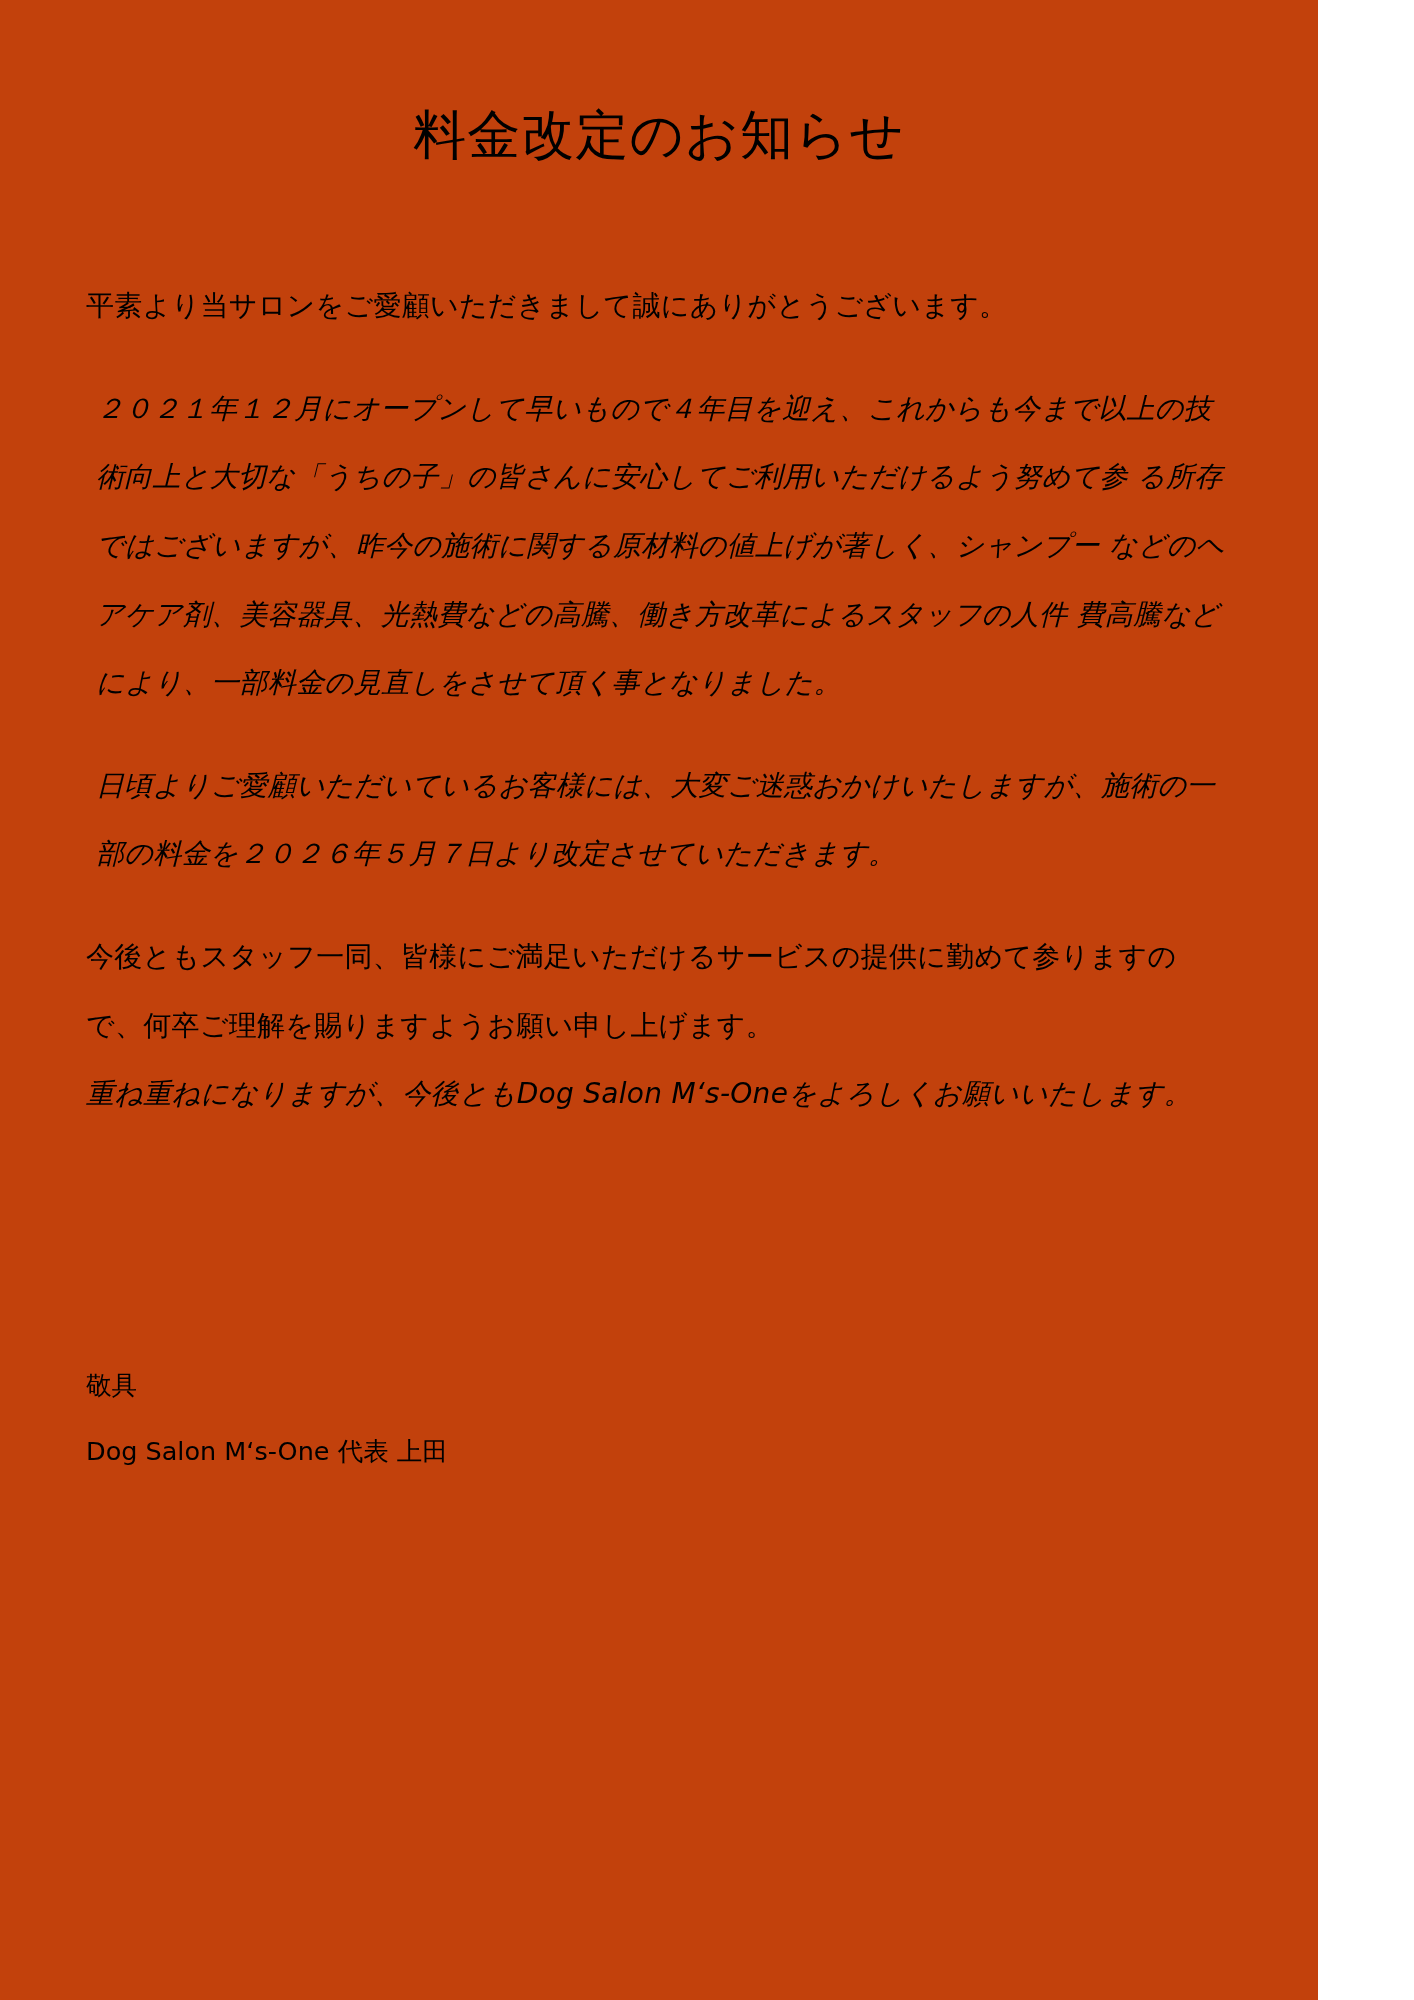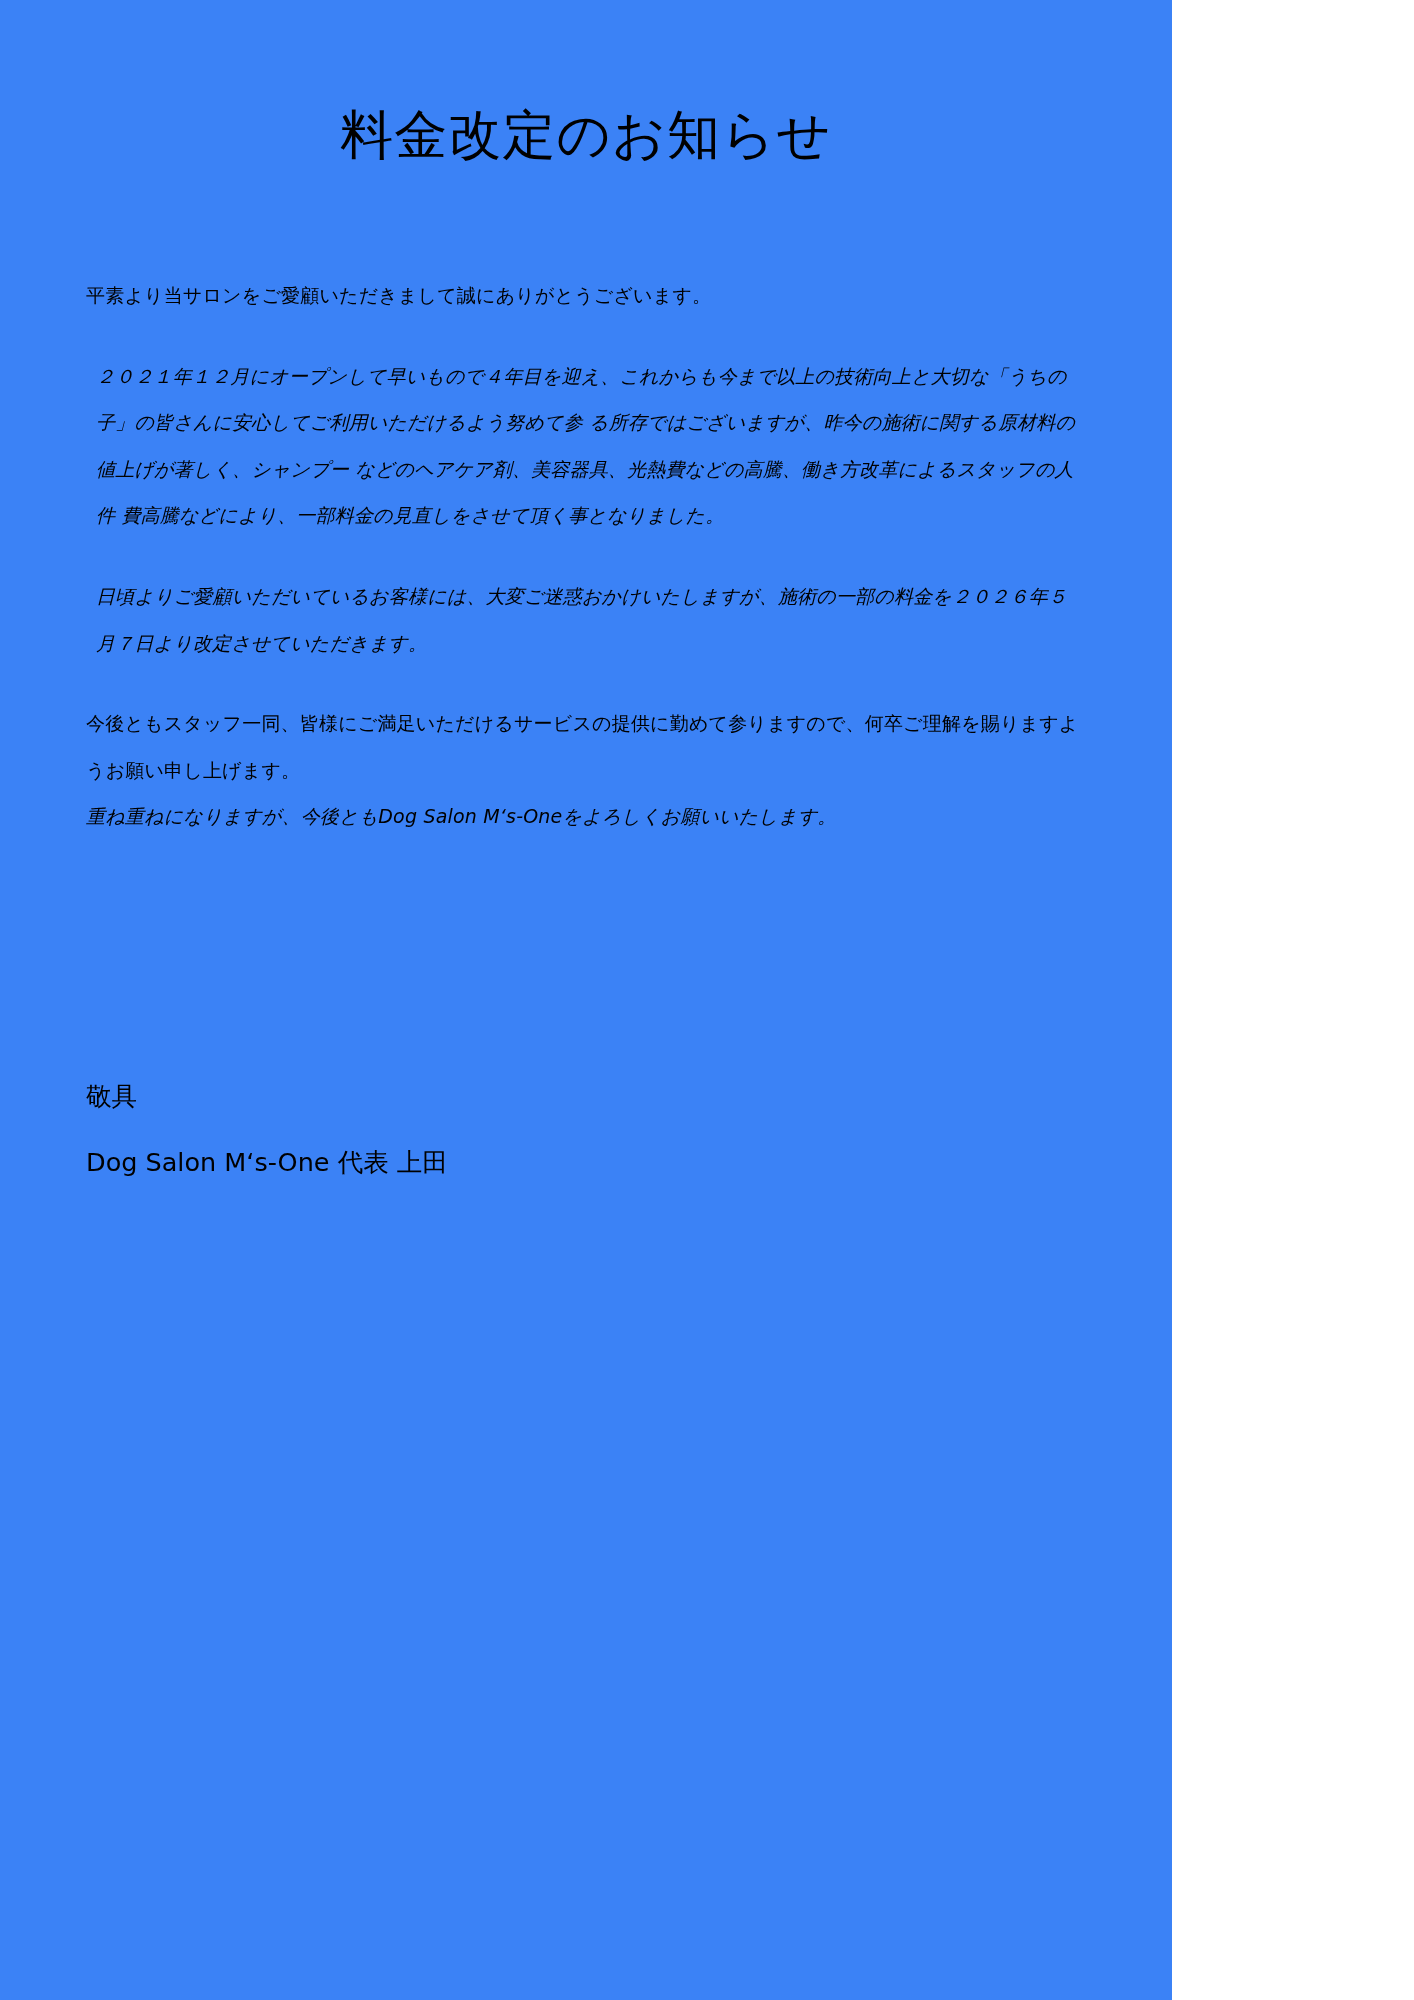"料金改定のお知らせ" .page { background: #3b82f6 -> #c2410c; width: 1172px -> 1318px }
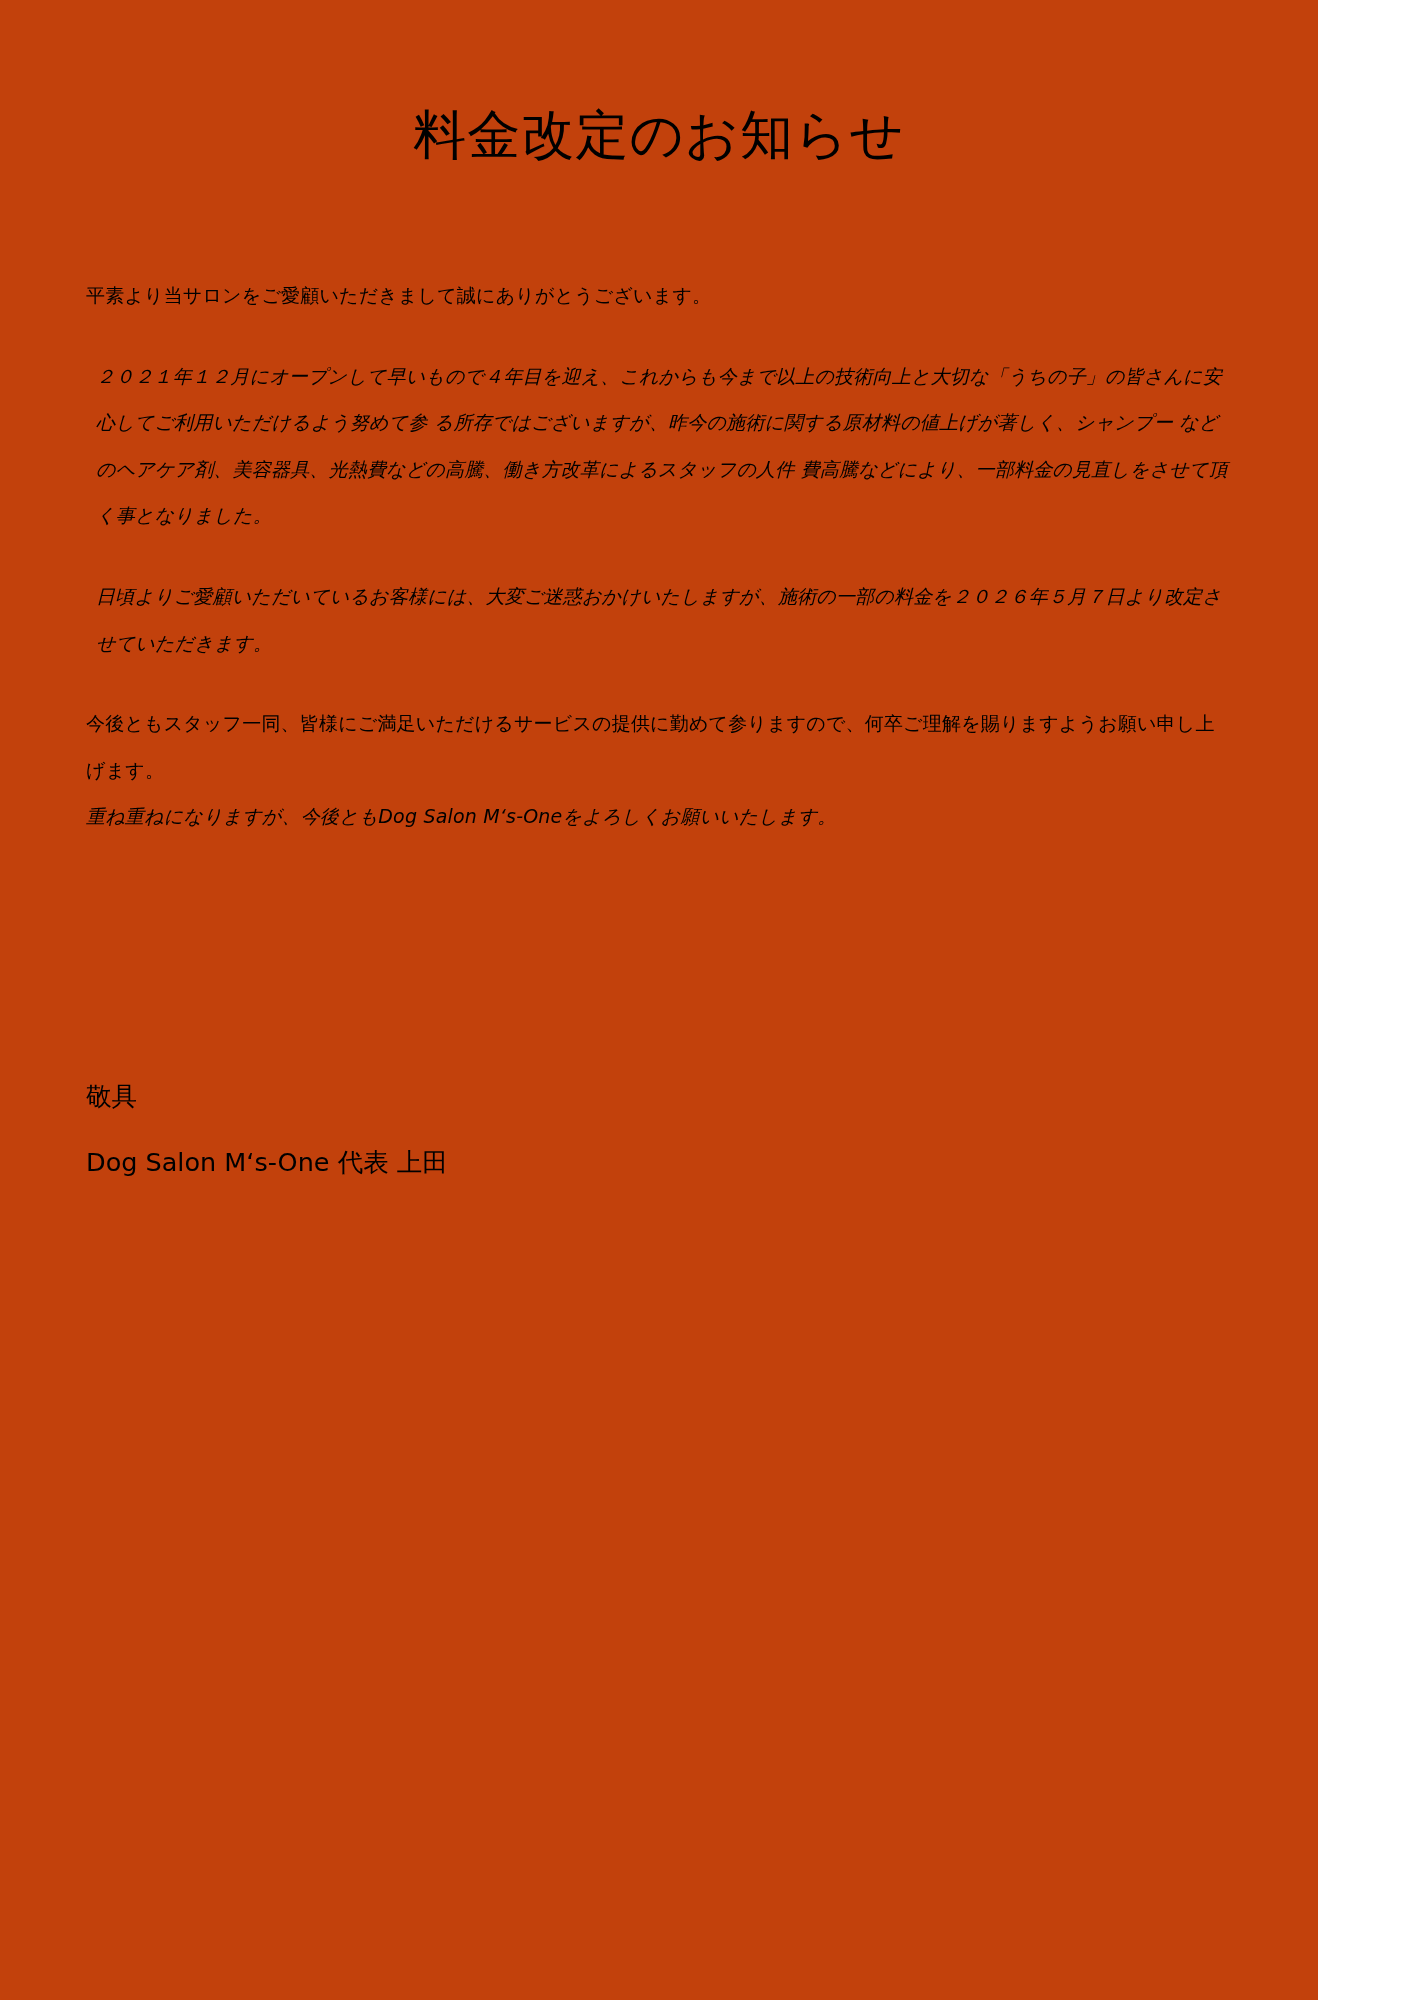"平素より当サロンをご愛顧いただきまして誠にありがとうございます。" .para { font-size: 19px -> 28px }
